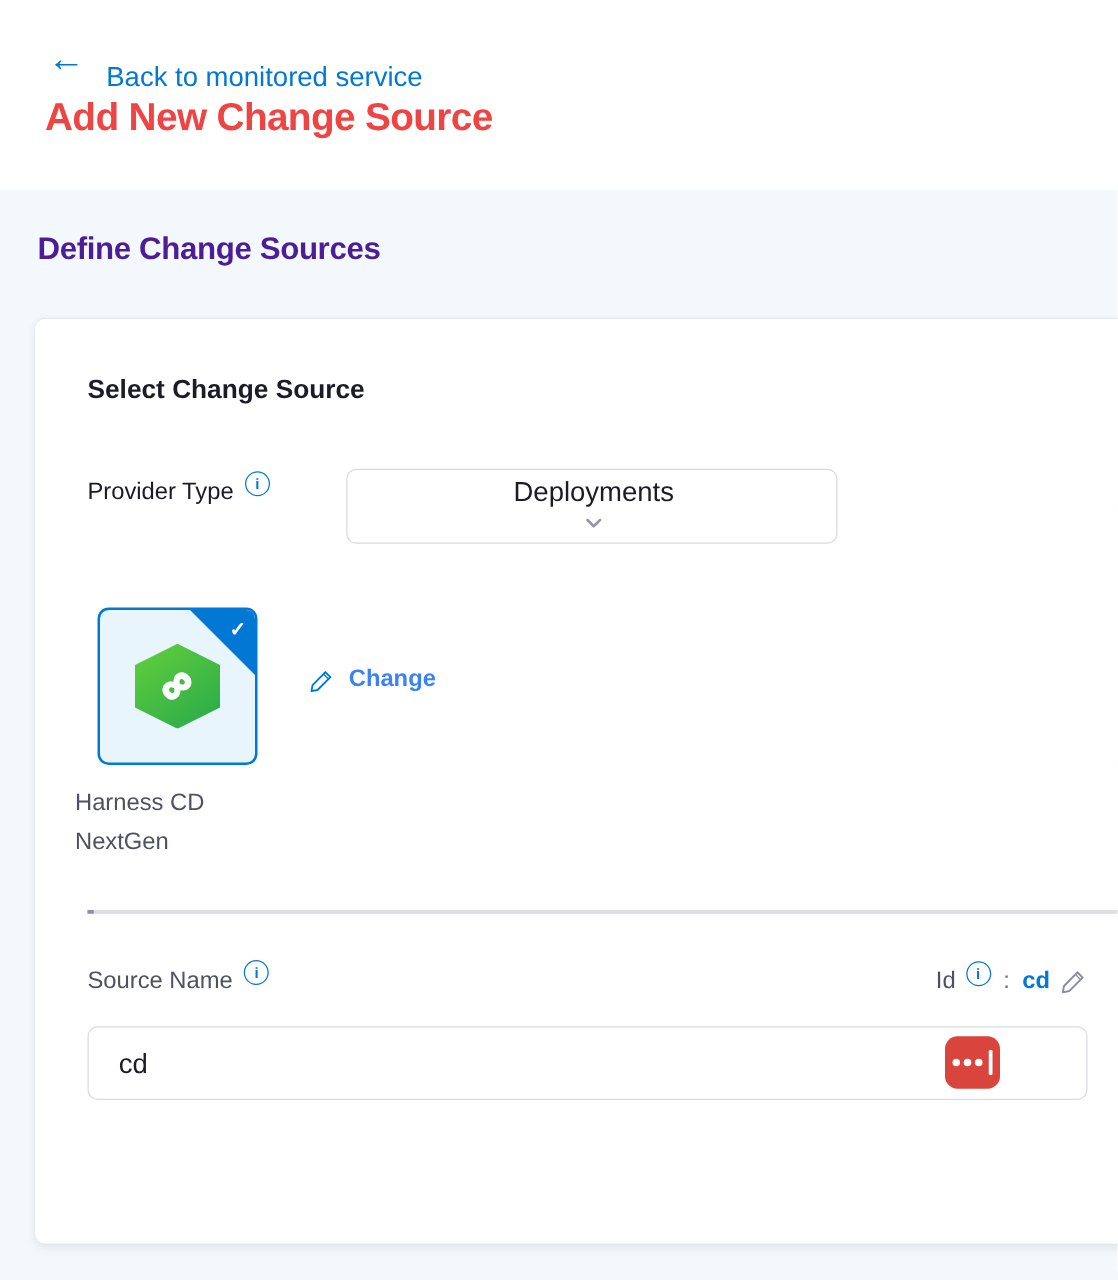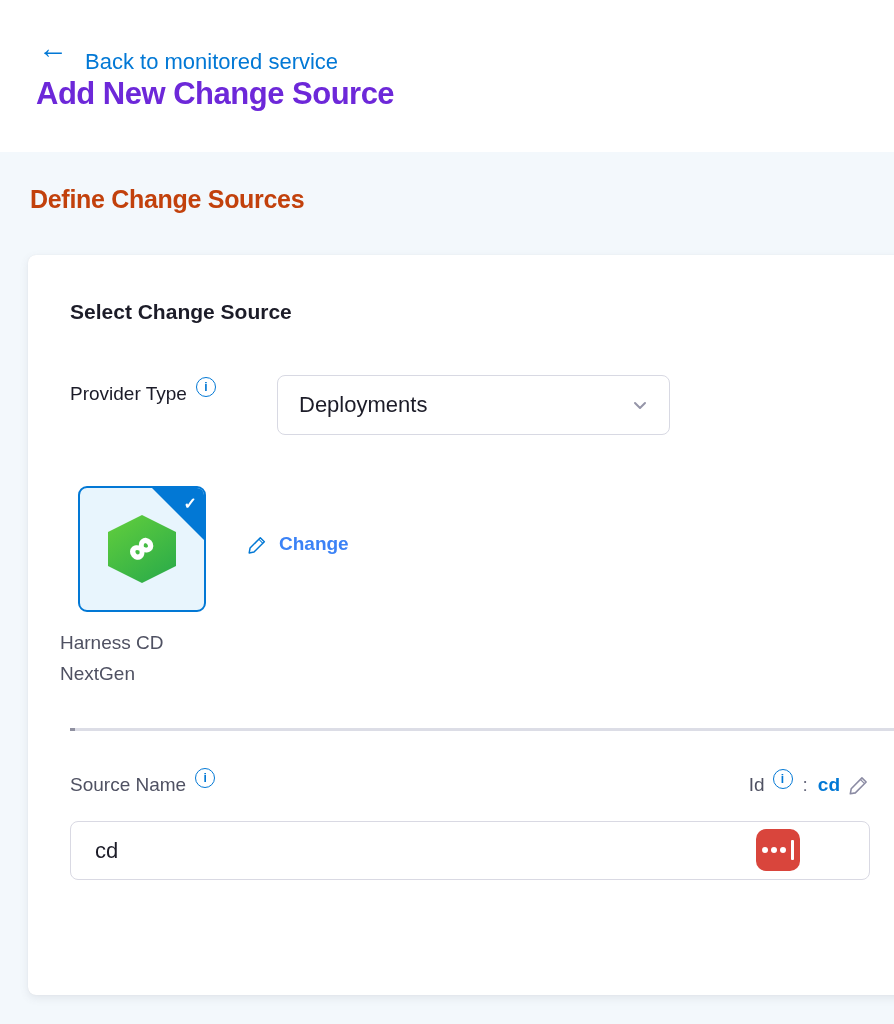"Add New Change Source" .page-title { color: #6d28d9 -> #ef4444 }
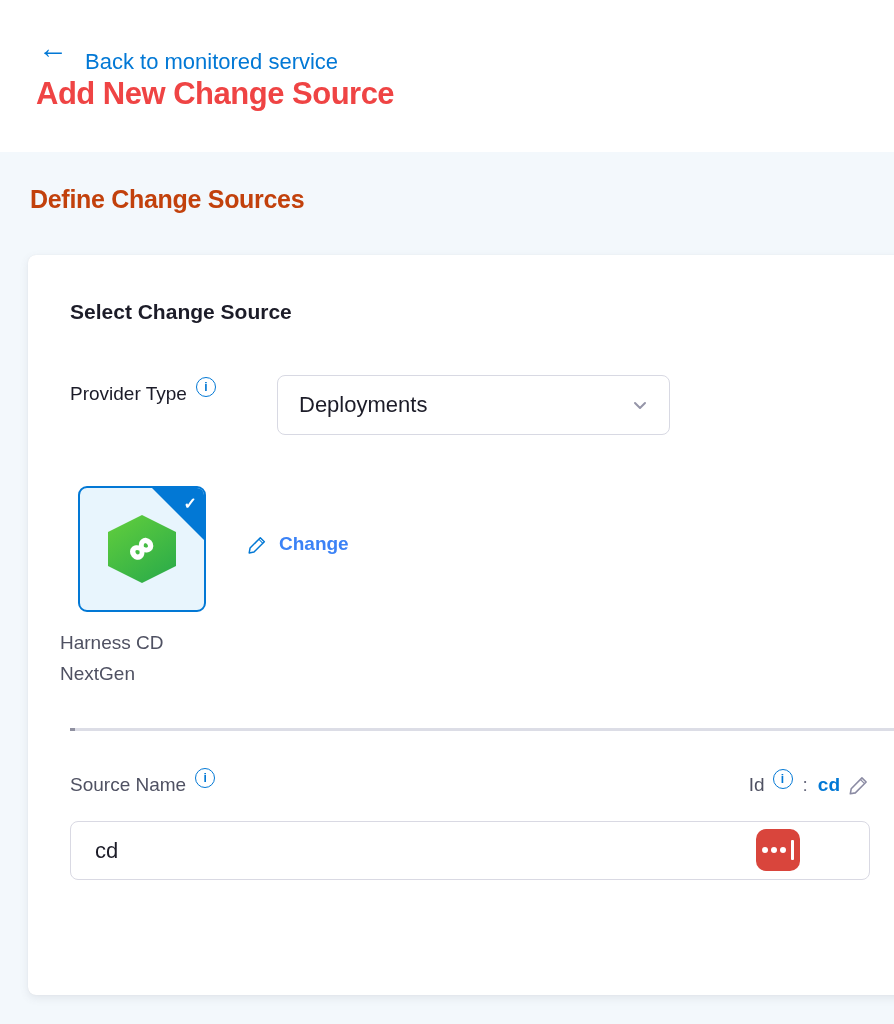"Define Change Sources" .section-title { color: #c2410c -> #4c1d95 }
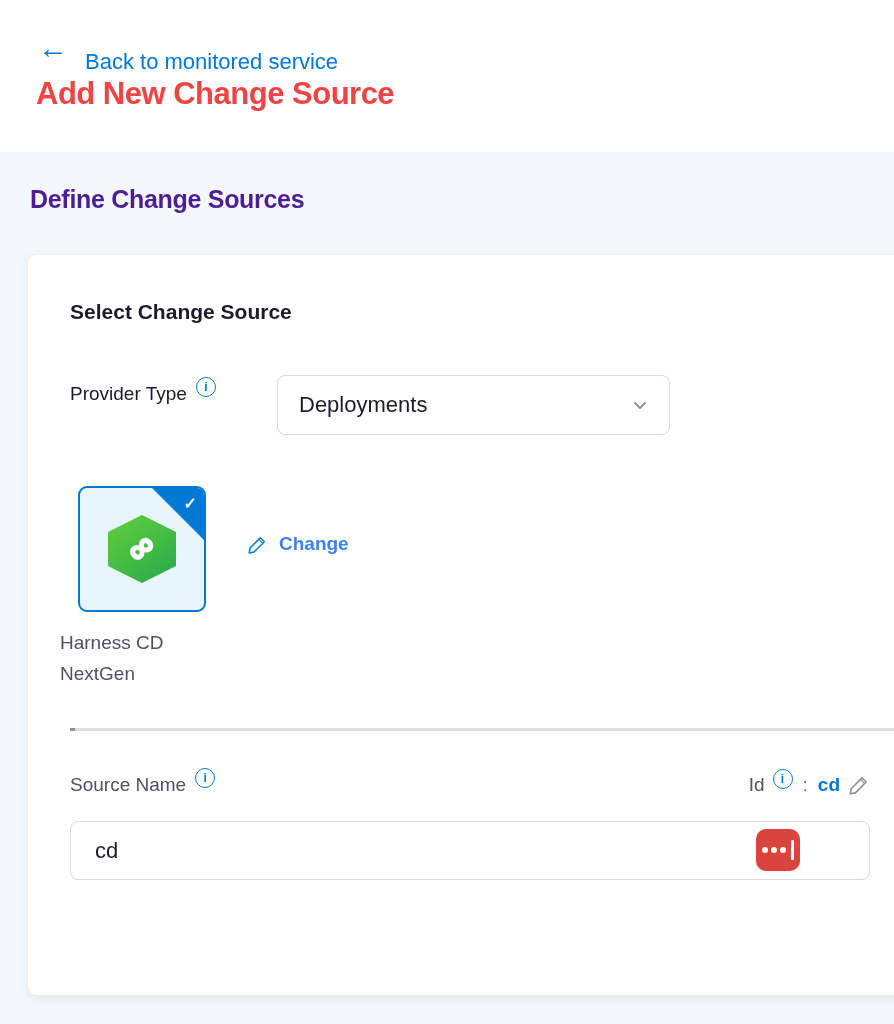"Deployments" .dropdown { flex-direction: none -> column; justify-content: space-between -> center }
